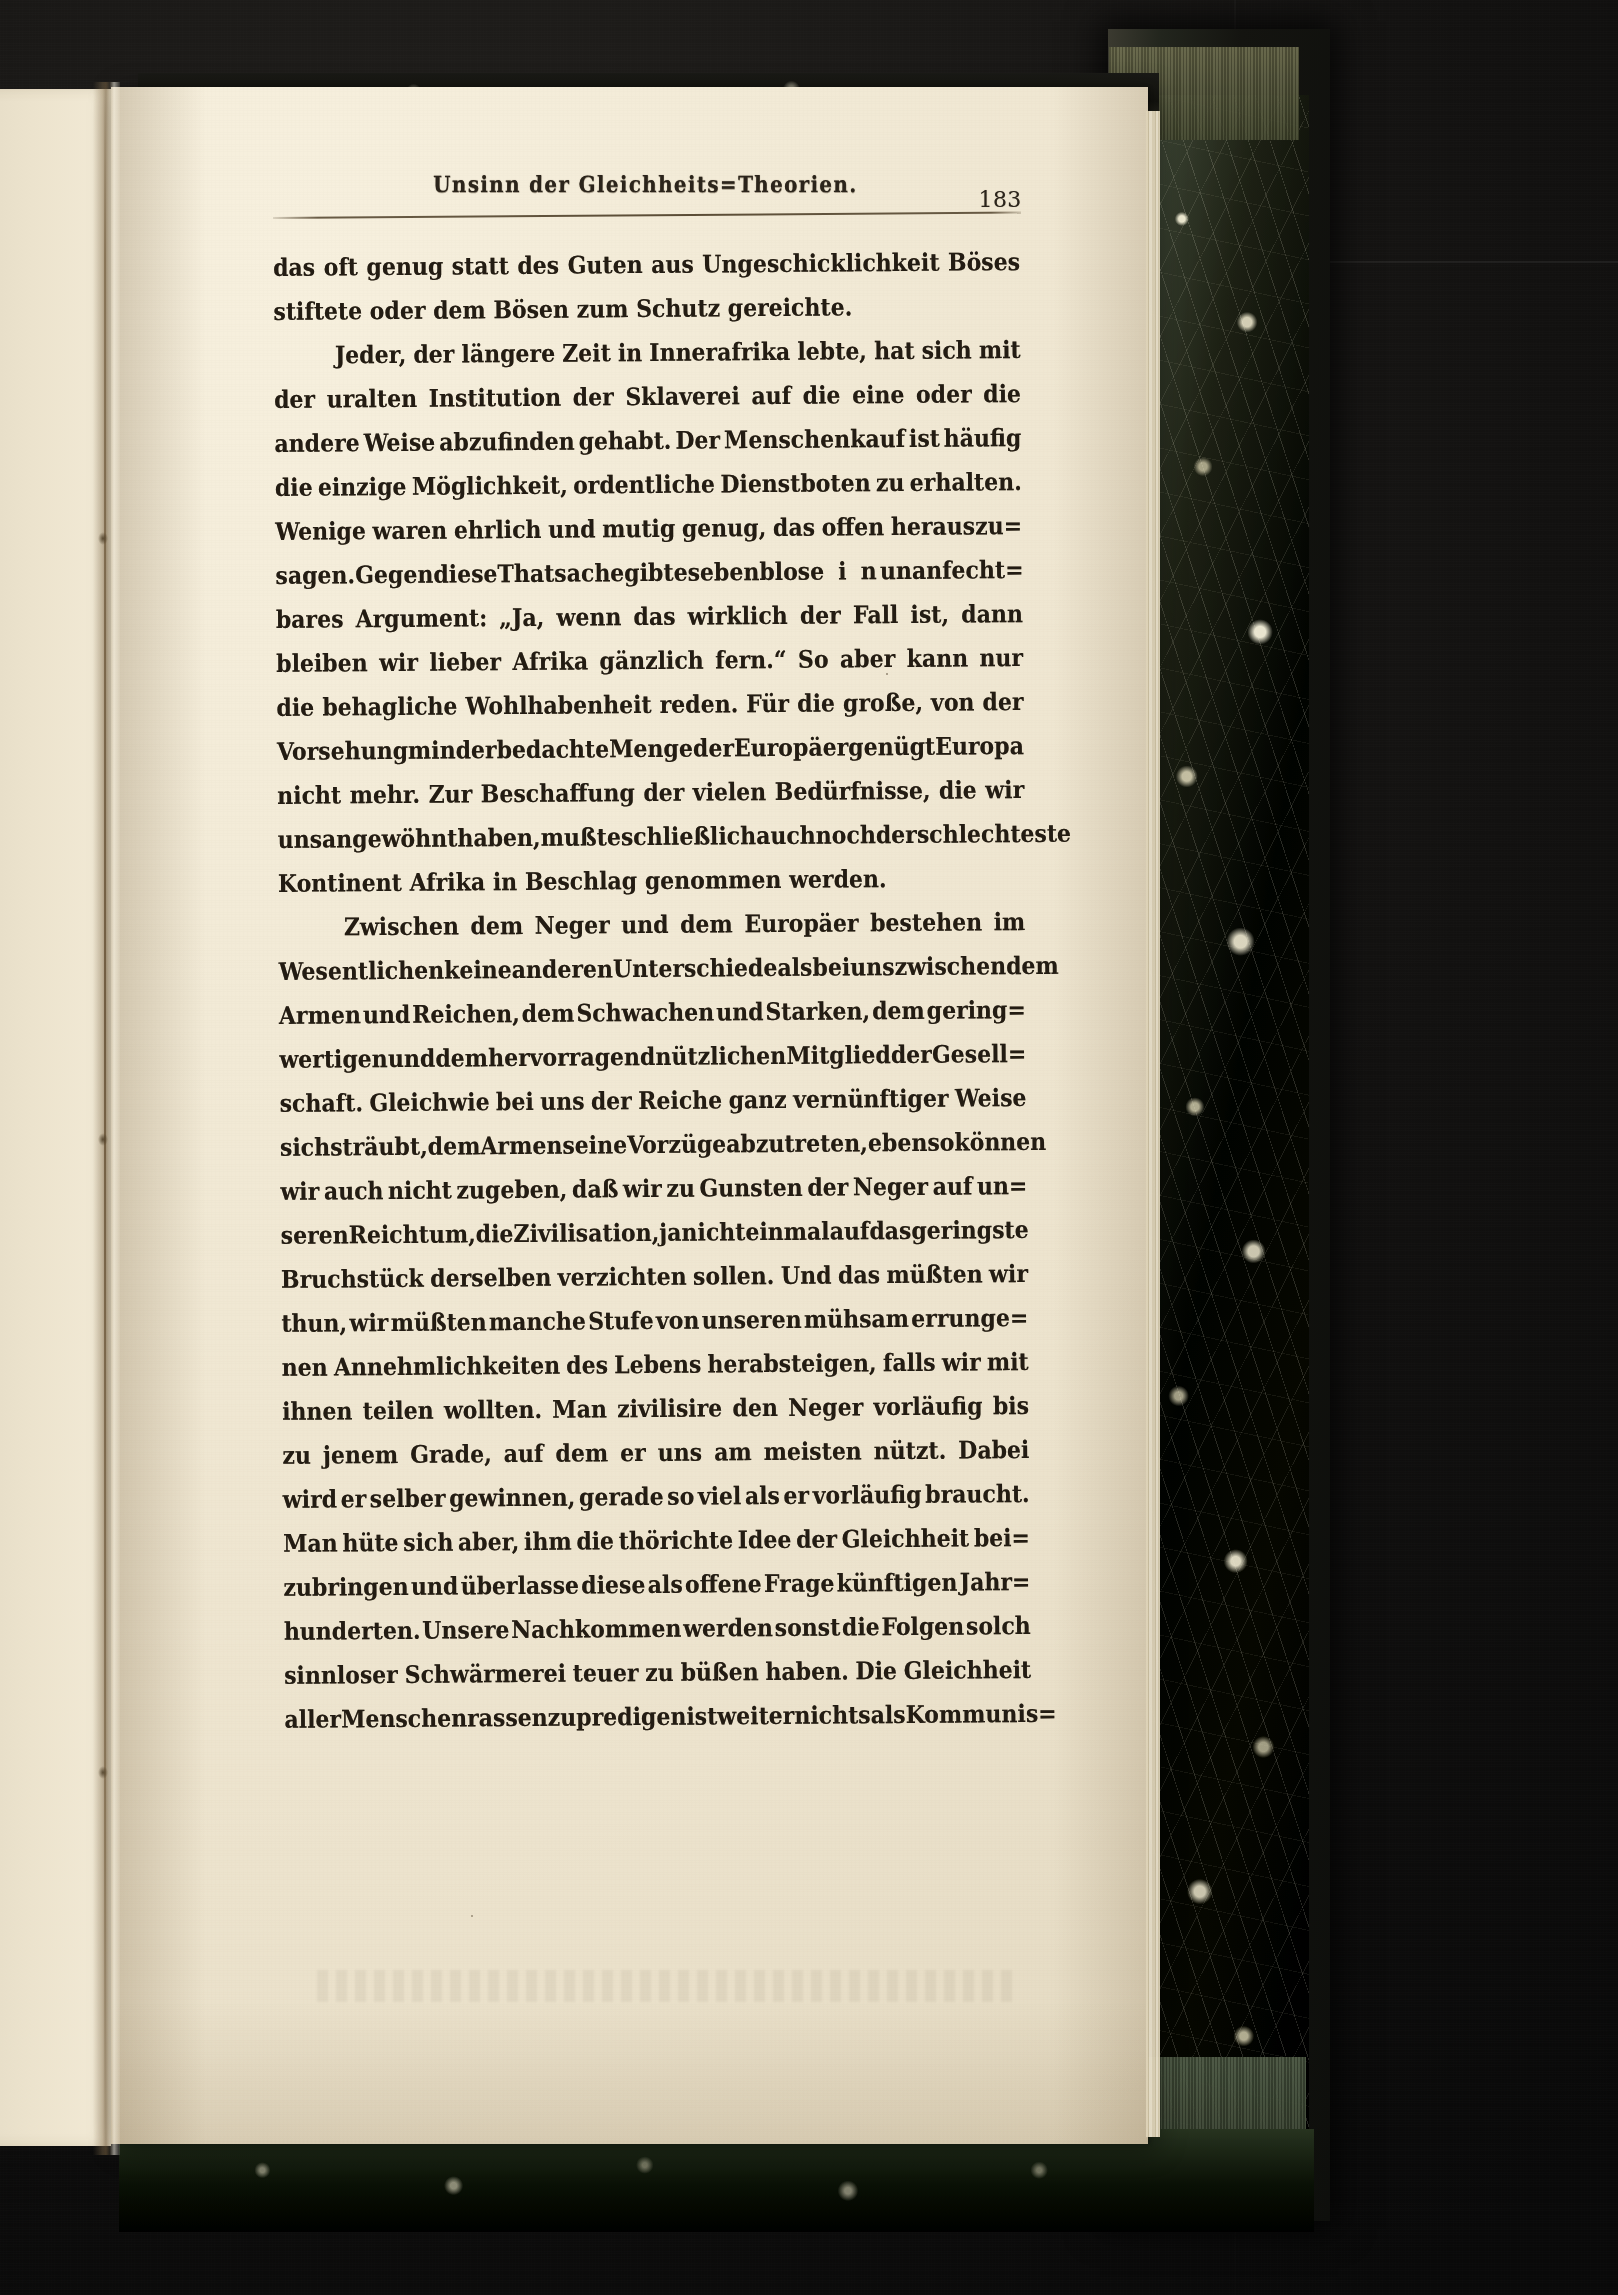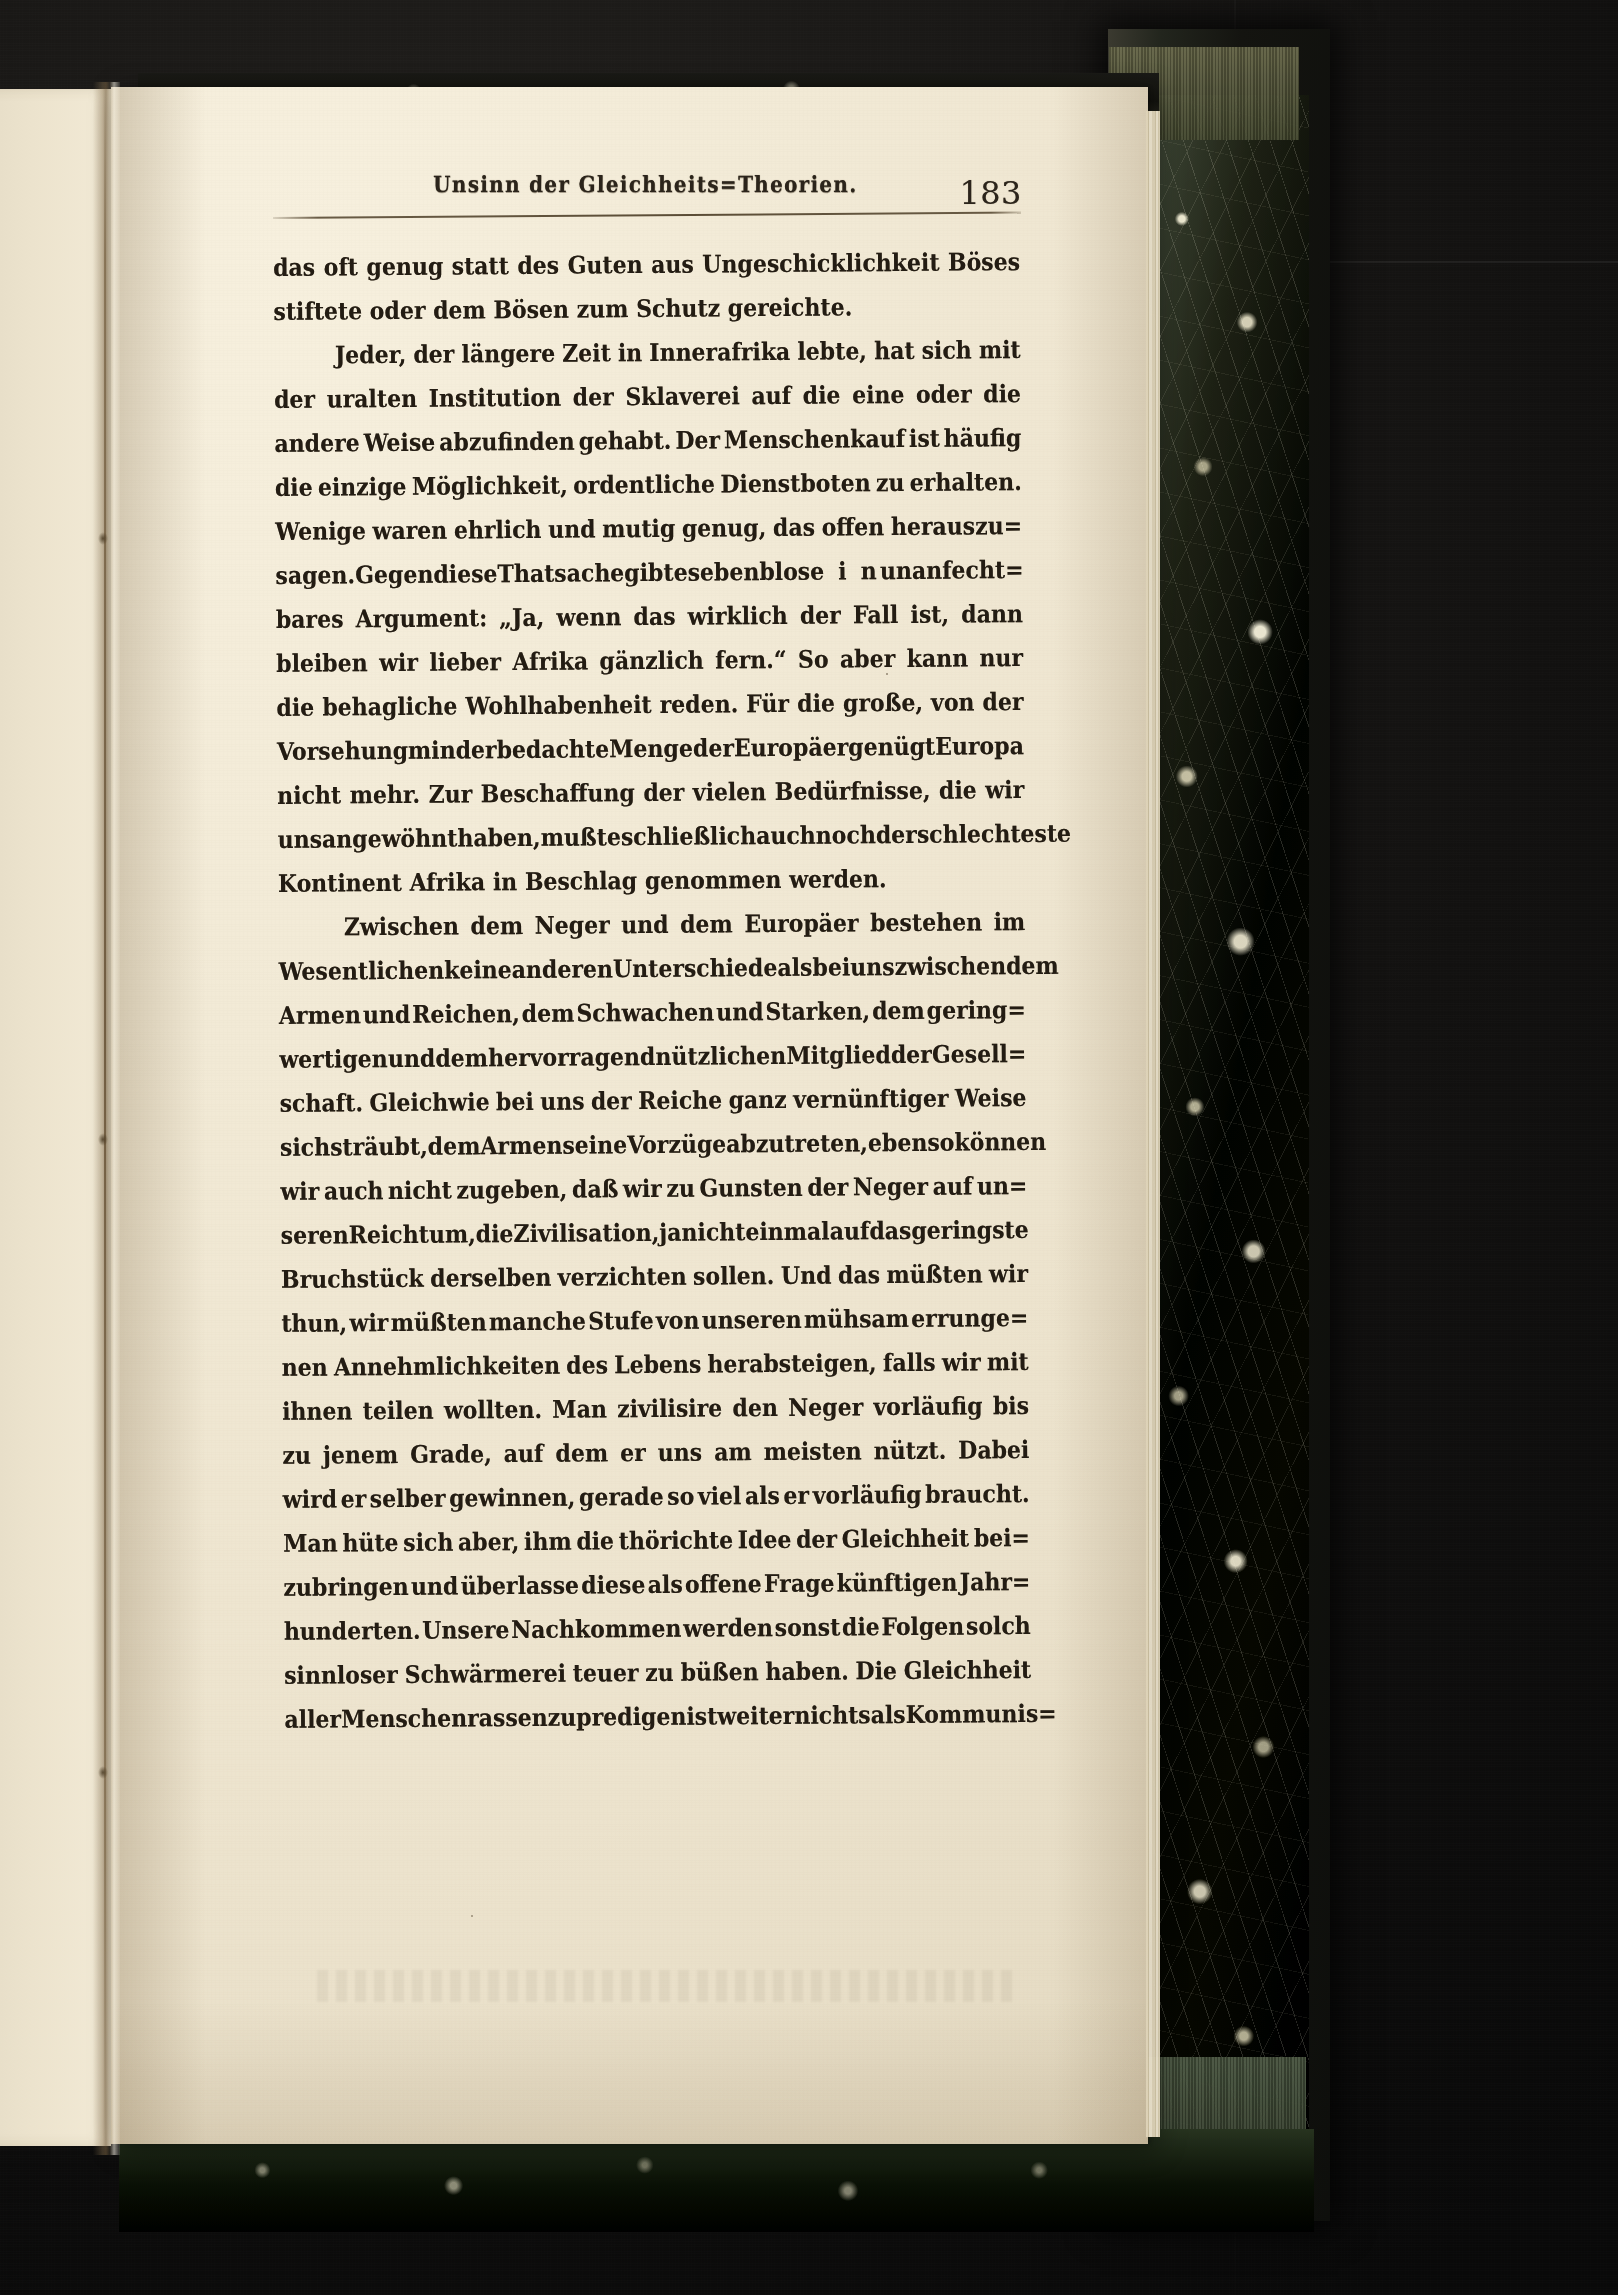"183" .runhead-folio { font-size: 32px -> 22px }
